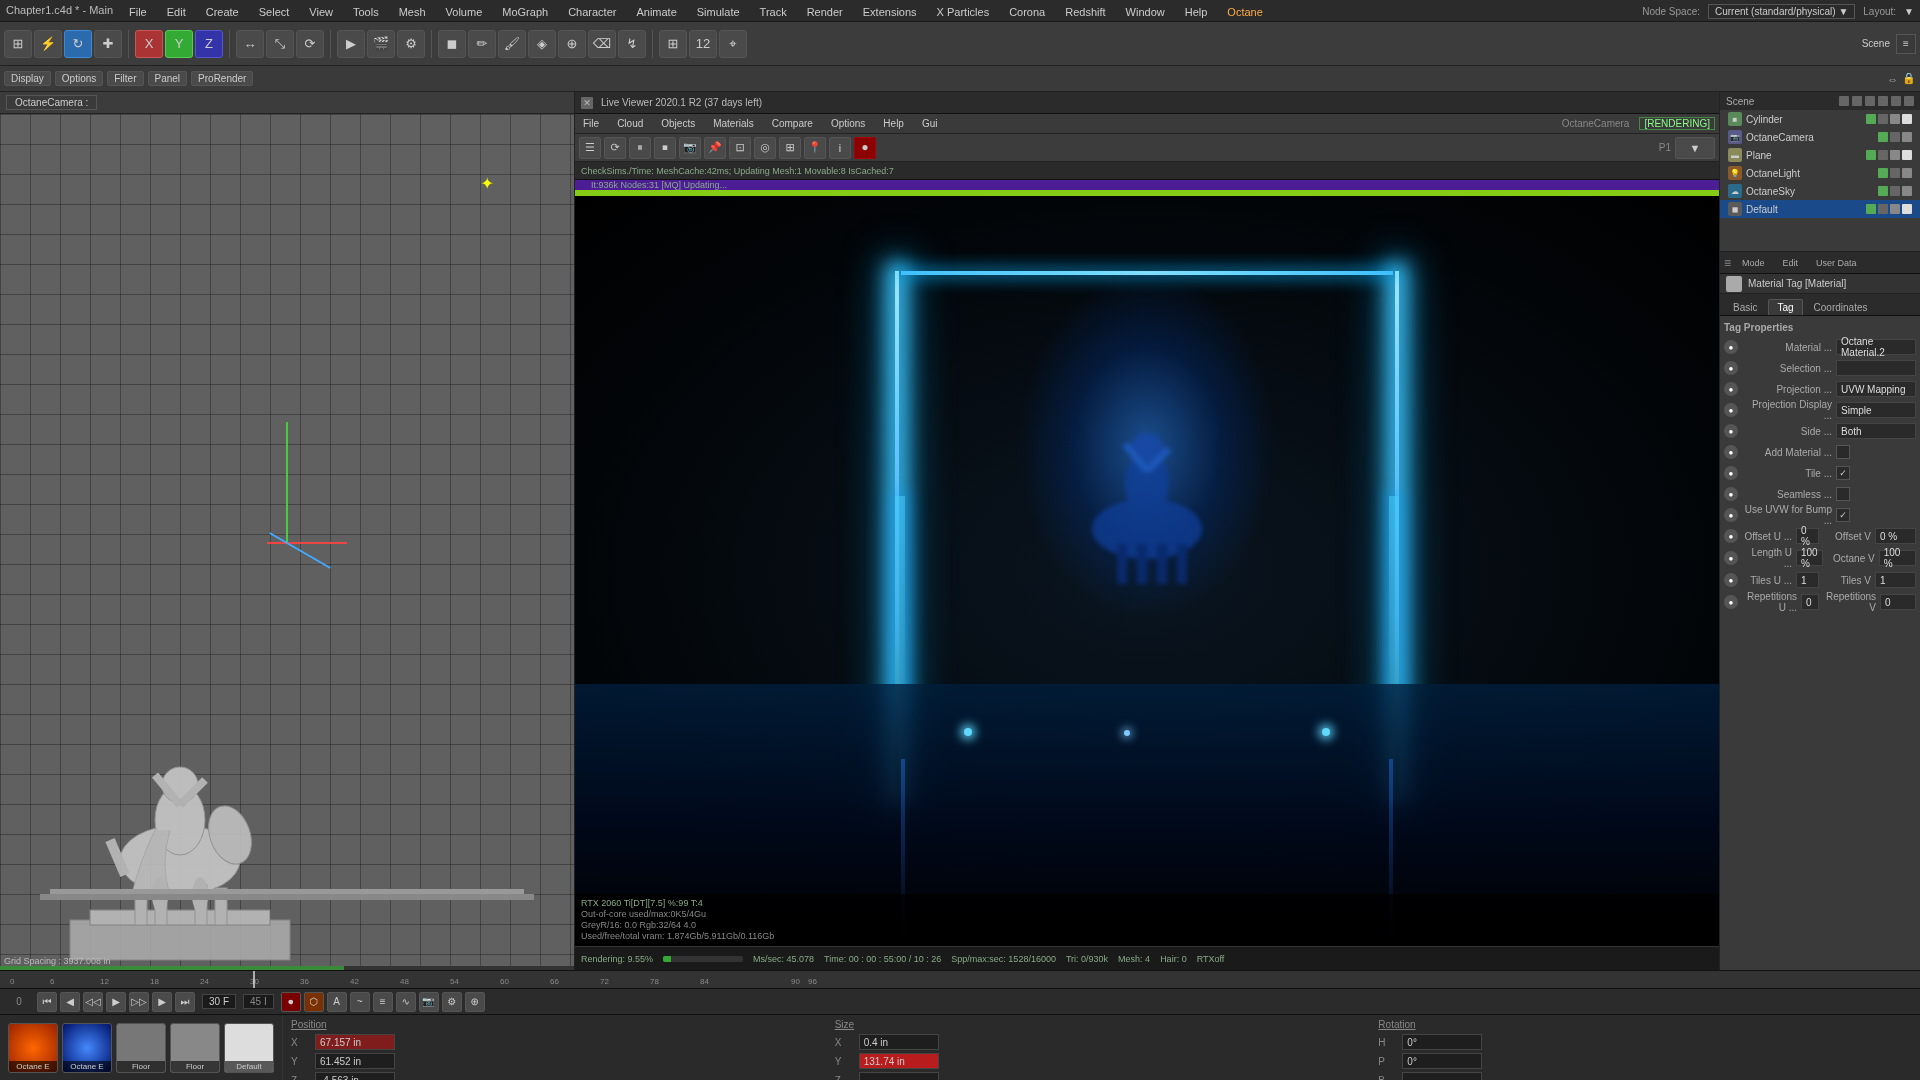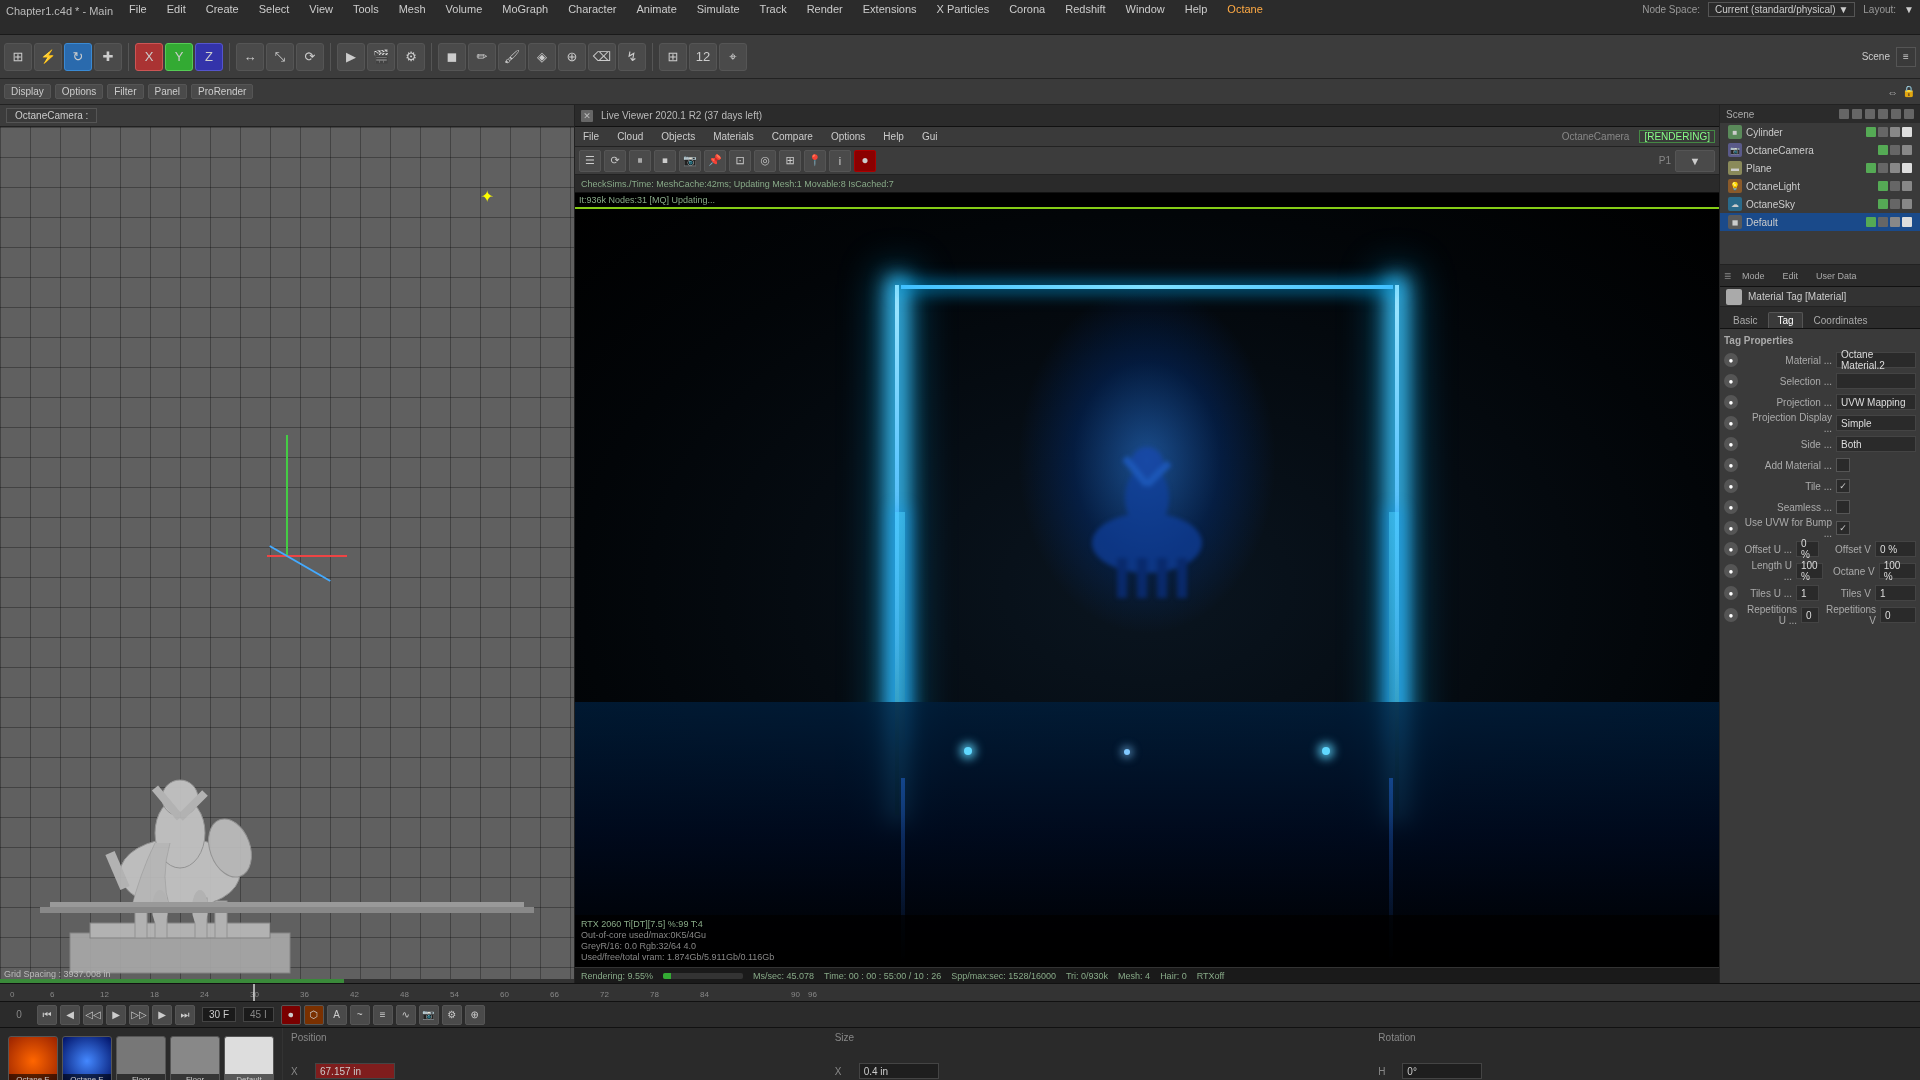"Chapter1.c4d * - Main" #top-menubar { align-items: flex-end -> flex-start; padding: 17px 6px -> 4px 6px }
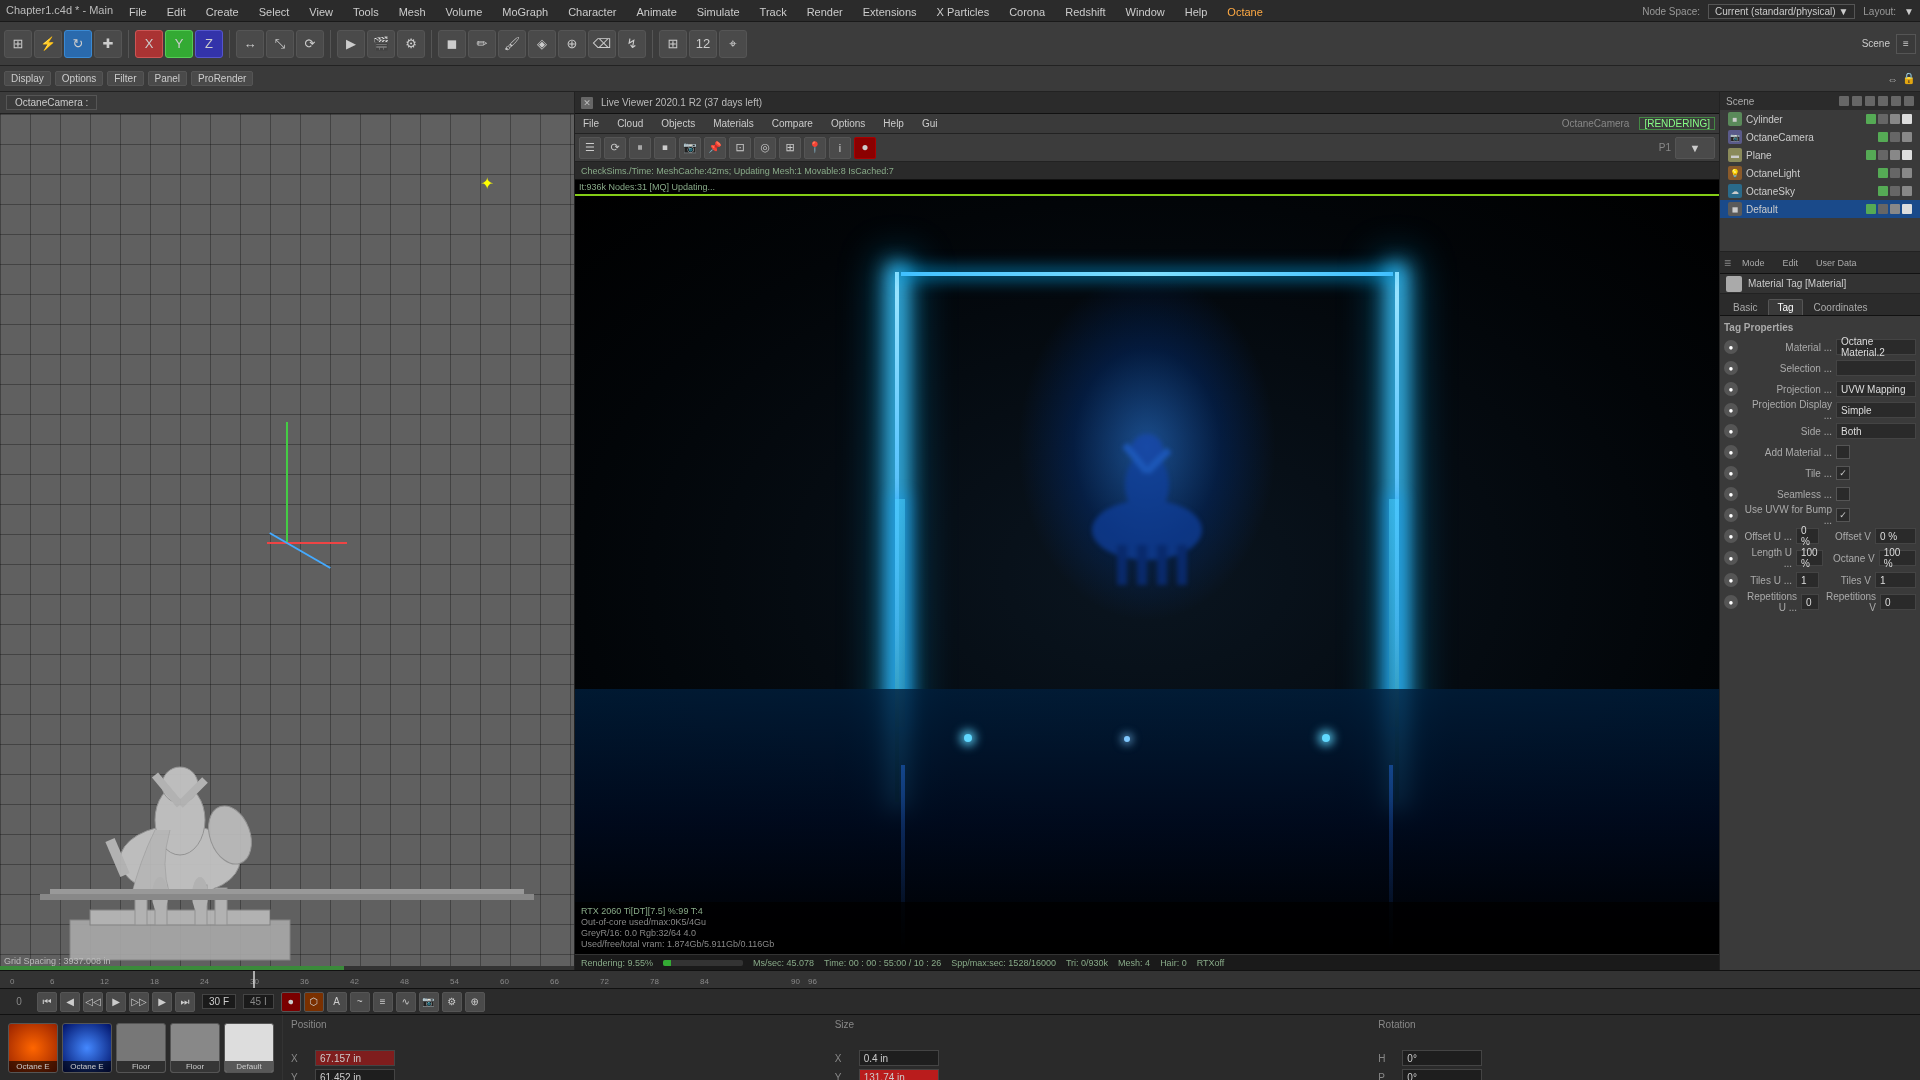"It:936k Nodes:31 [MQ] Updating..." div { background: #000000 -> #4c1d95; border-bottom: 2px solid #84cc16 -> 6px solid #84cc16; padding: 0 4px -> 0 16px }
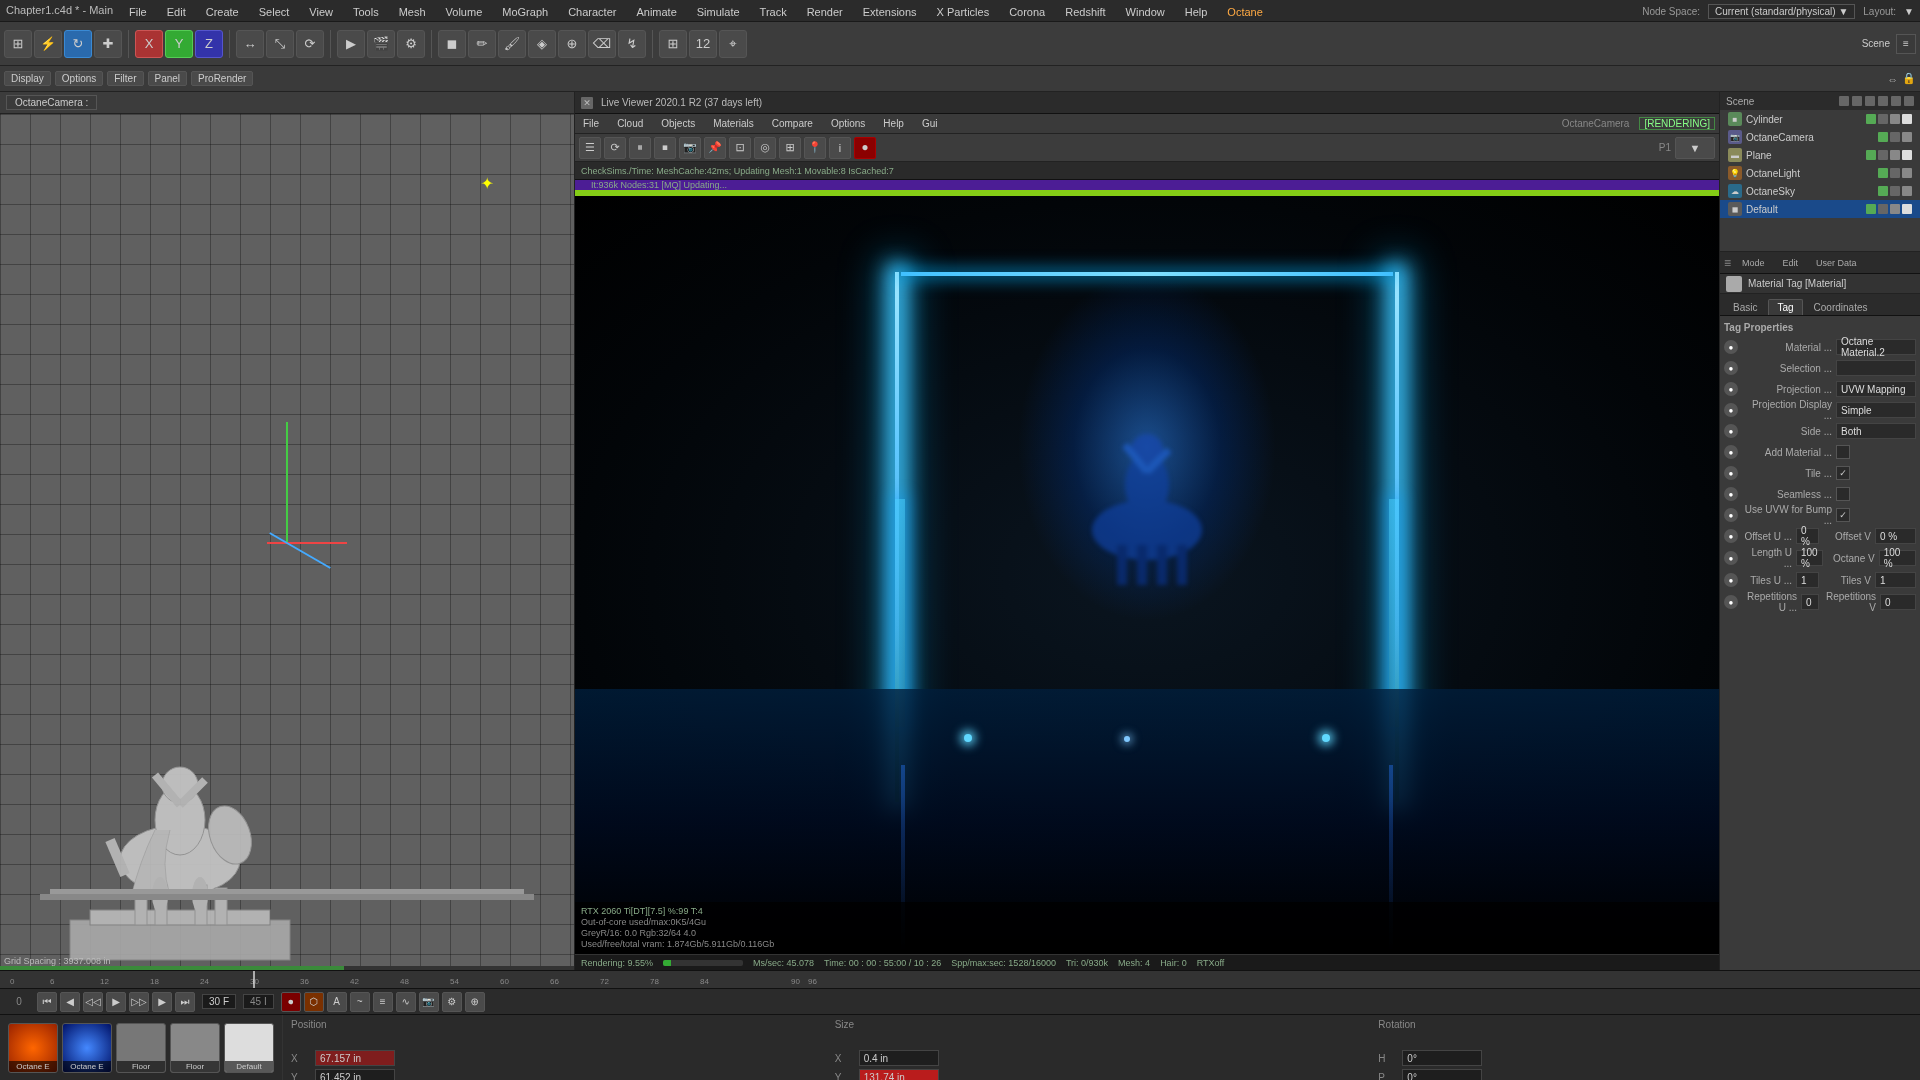"Rendering: 9.55%" #rendering-progress { height: 16px -> 24px }
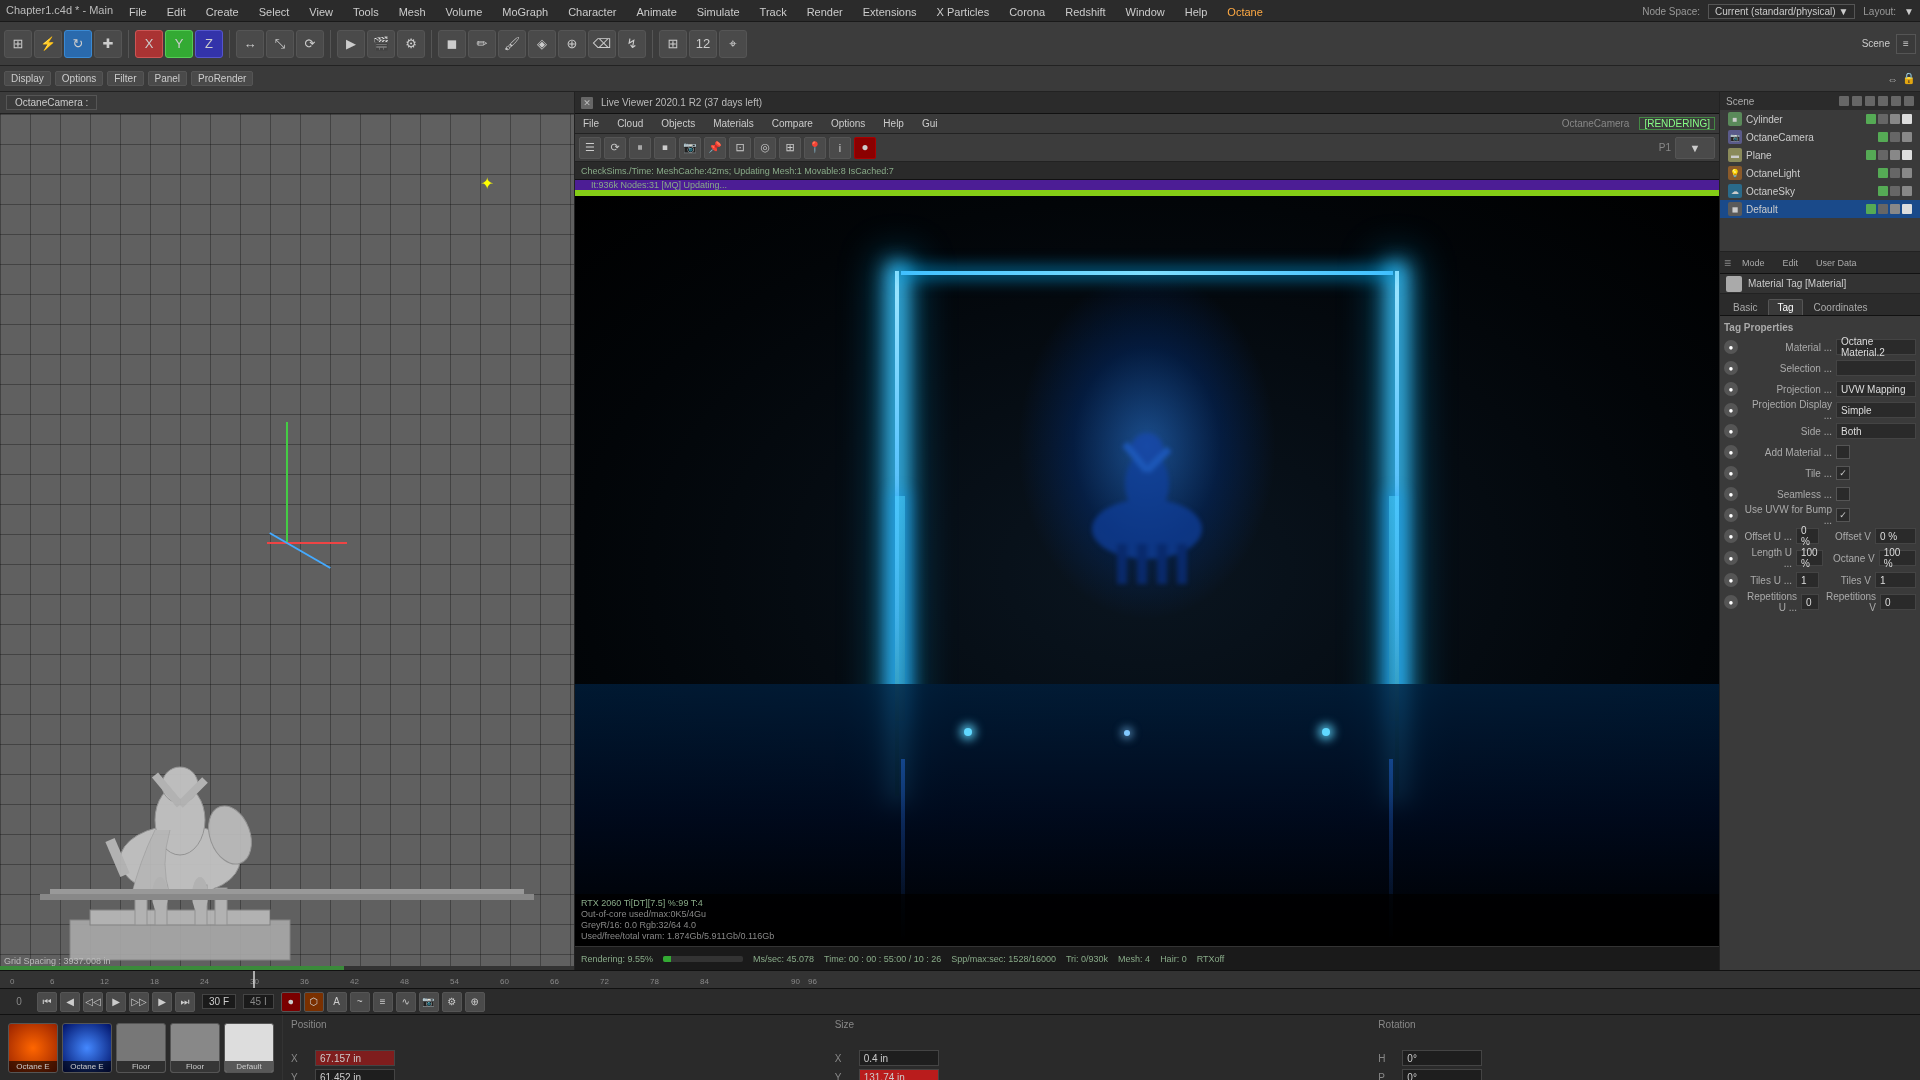"Position" .attr-section-title { margin-bottom: 20px -> 4px; text-decoration: none -> underline }
